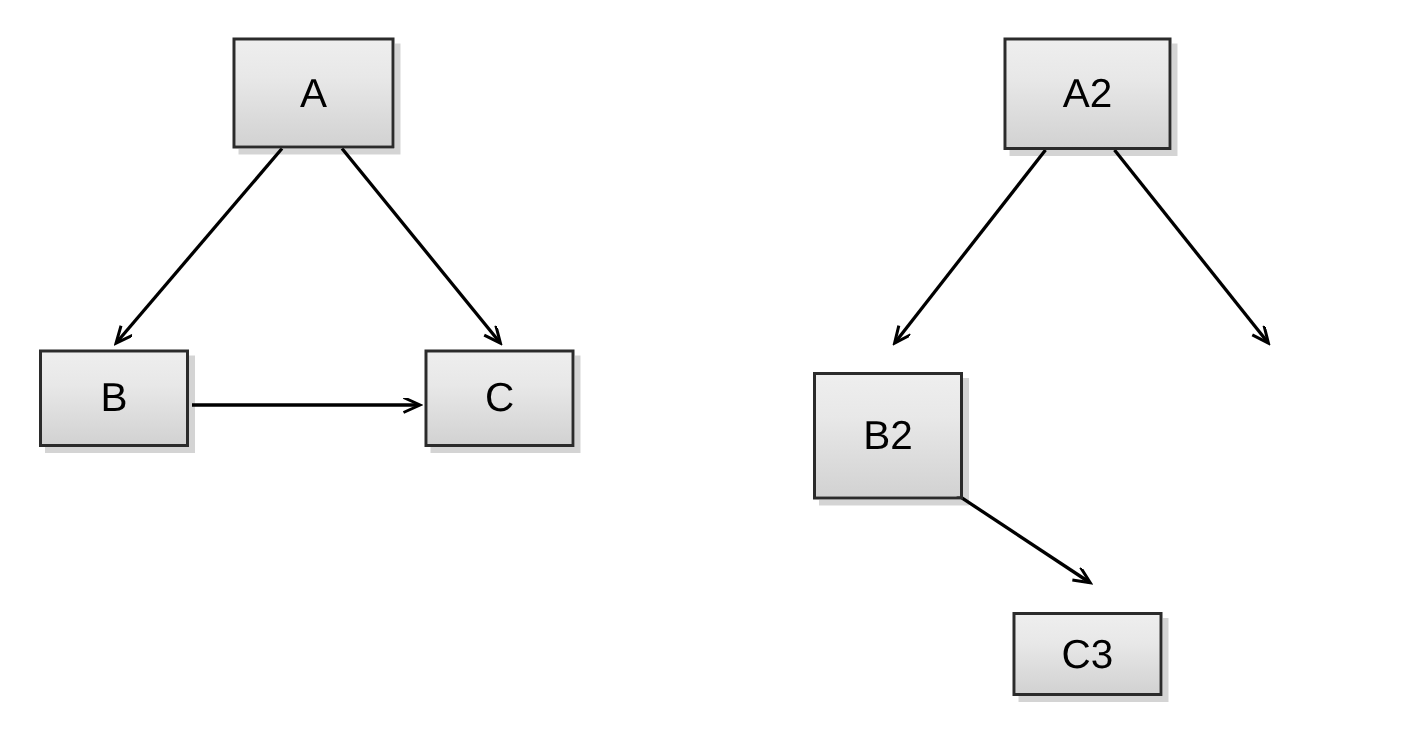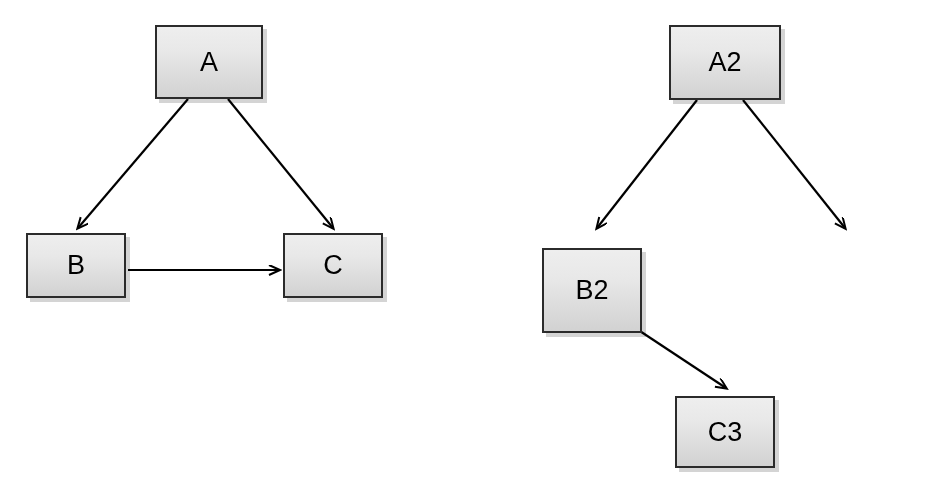"C3" div.node { height: 72px -> 56px; top: 396px -> 408px }
